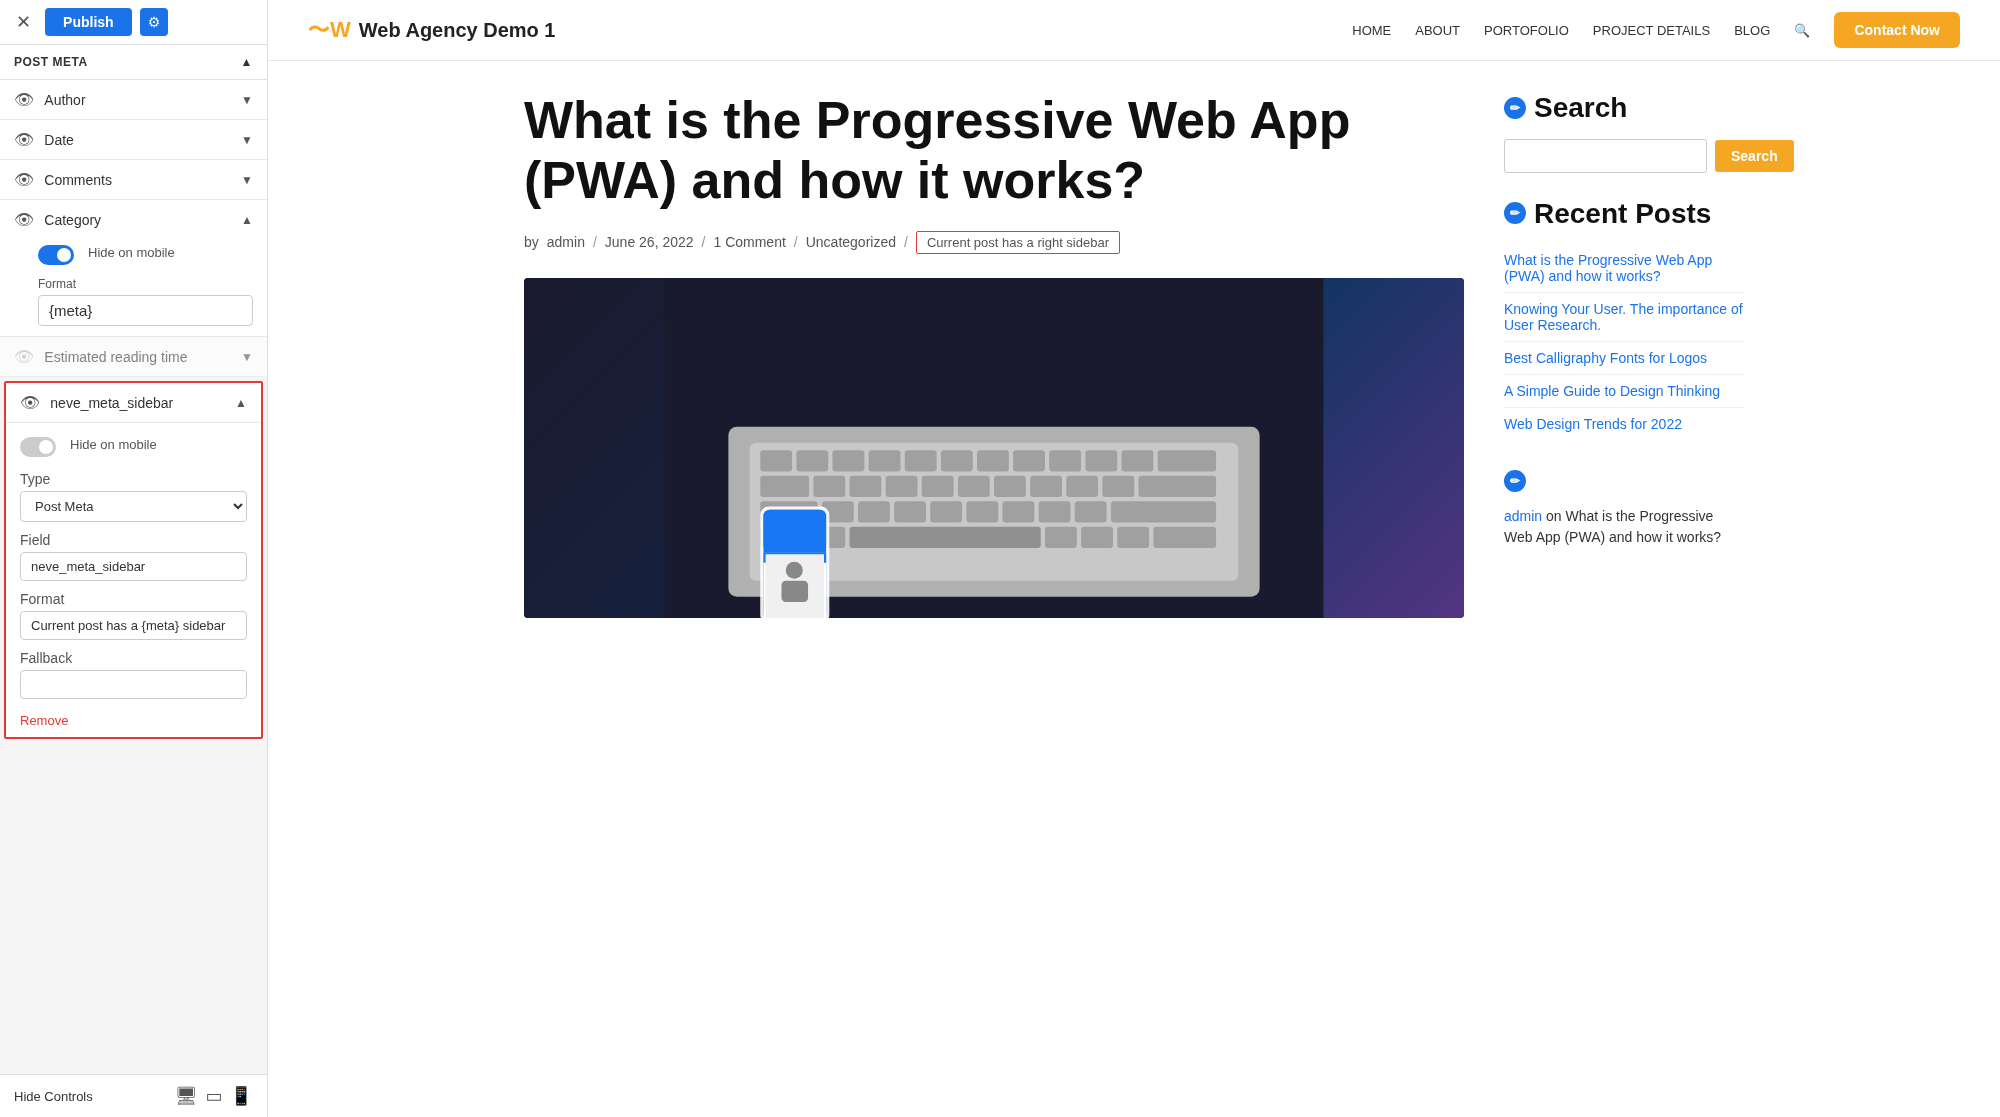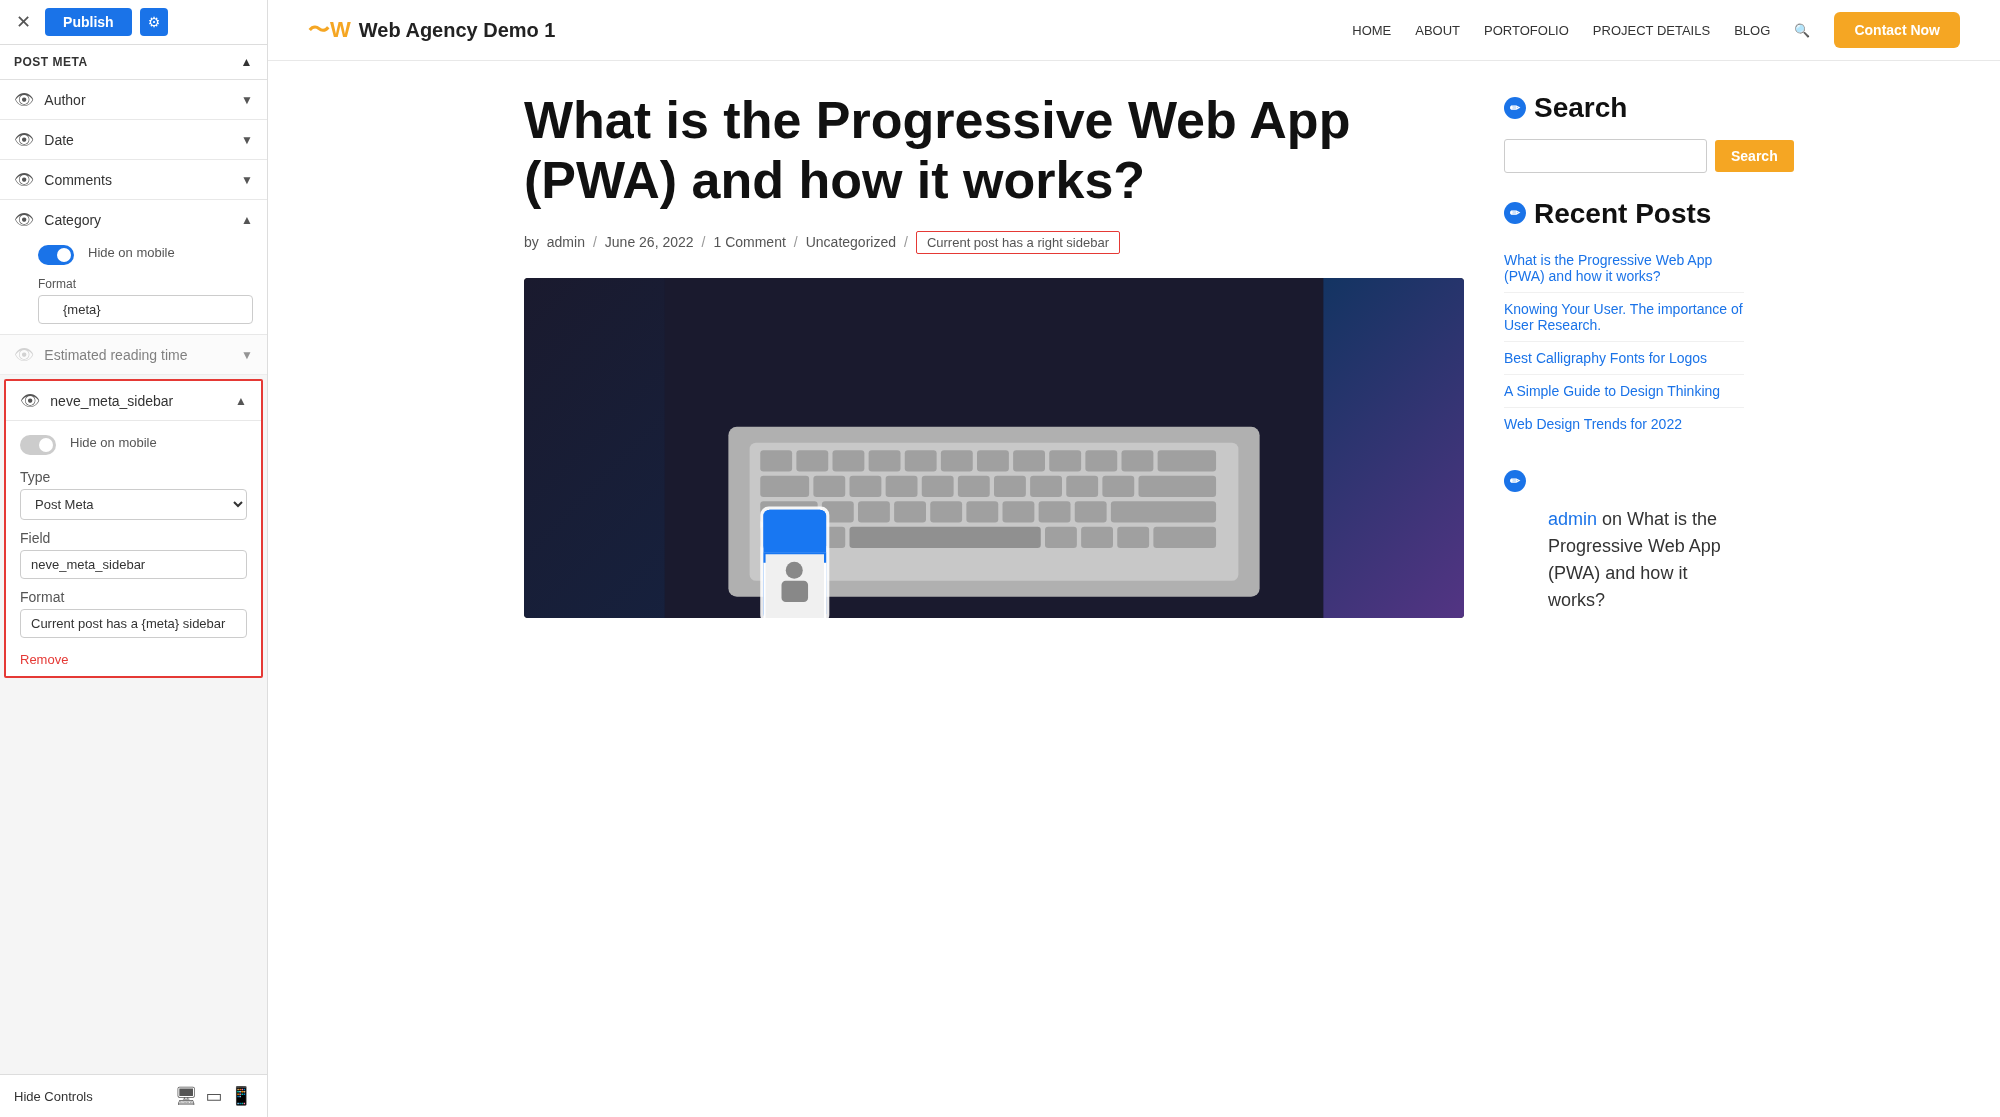"{meta}" .format-input { font-size: 13px -> 15px; padding: 6px 24px -> 6px 10px }
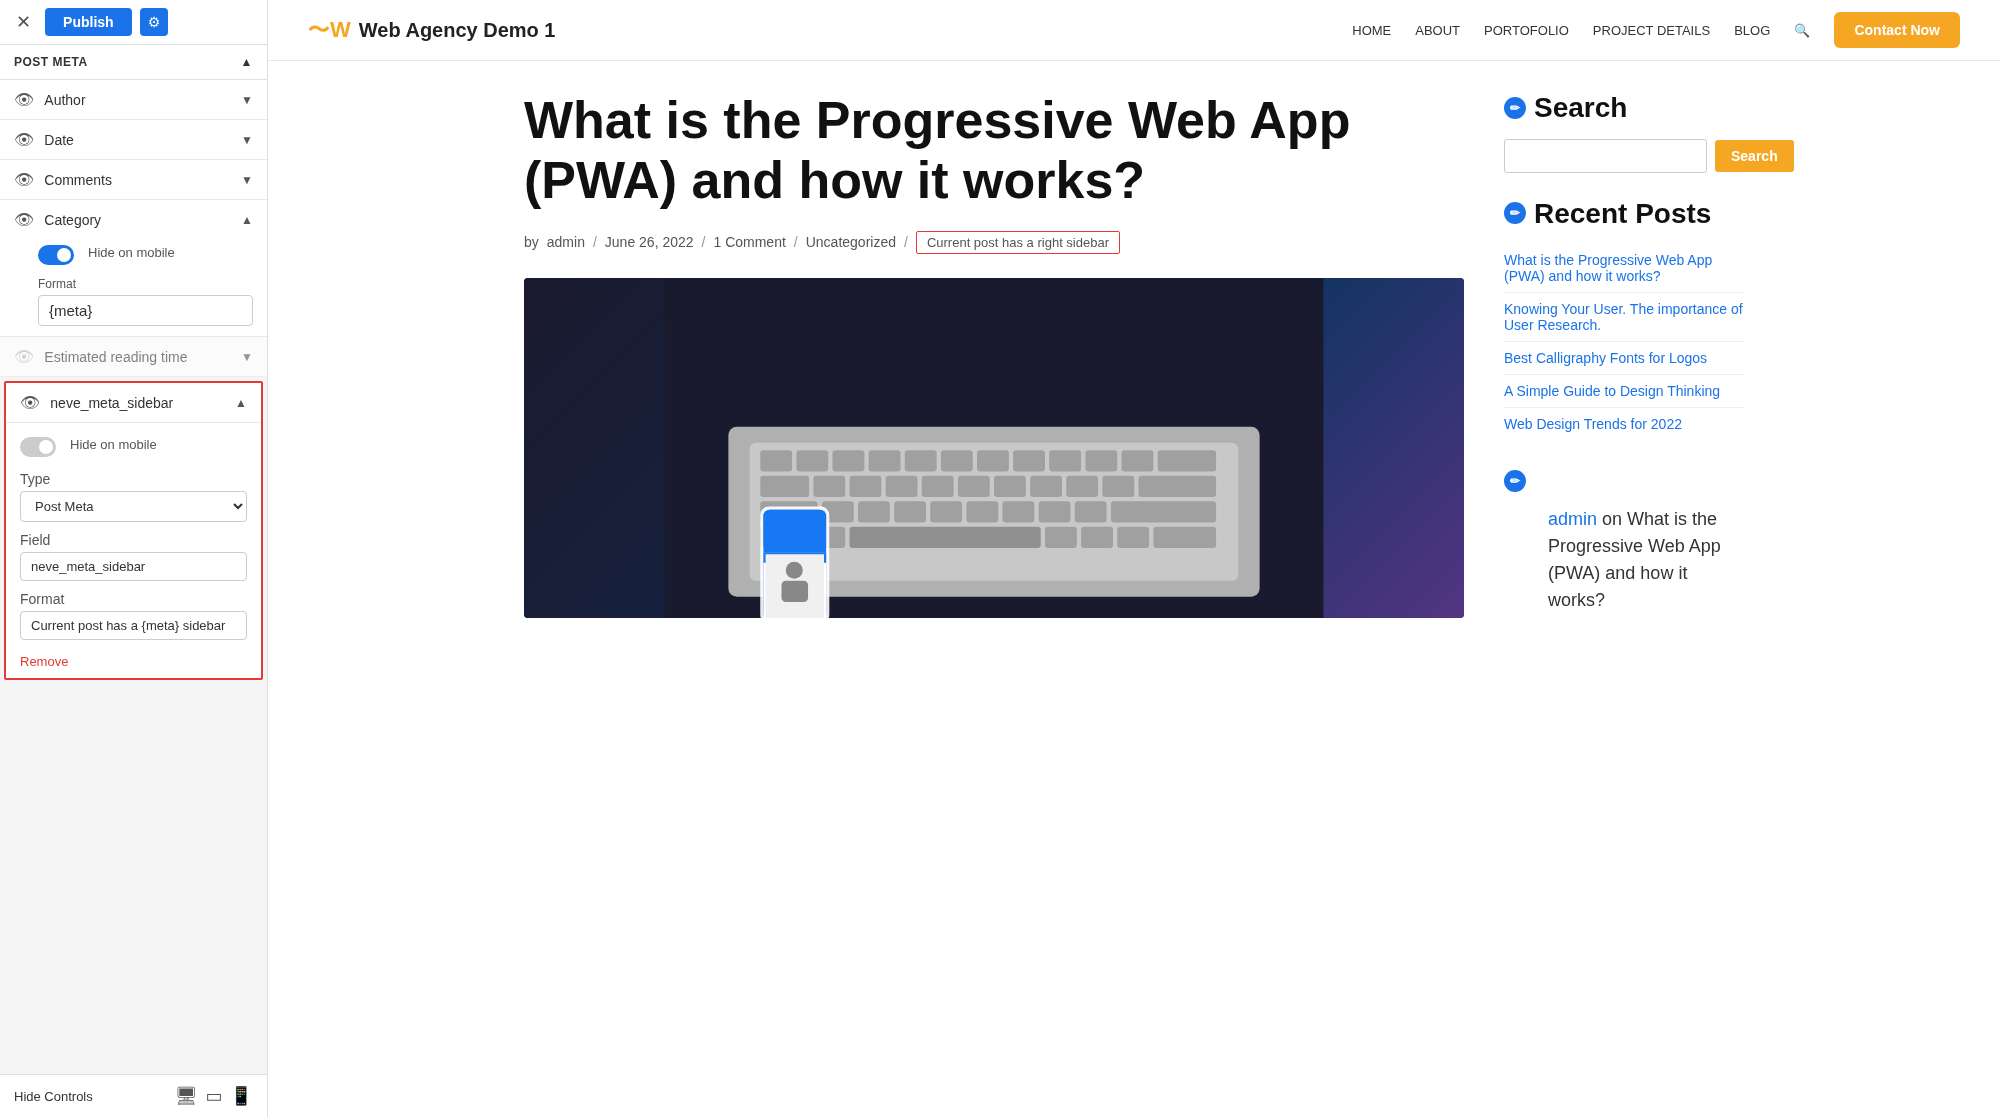"admin on What is the" .recent-comments-text { font-size: 18px -> 14px; margin-left: 44px -> none }
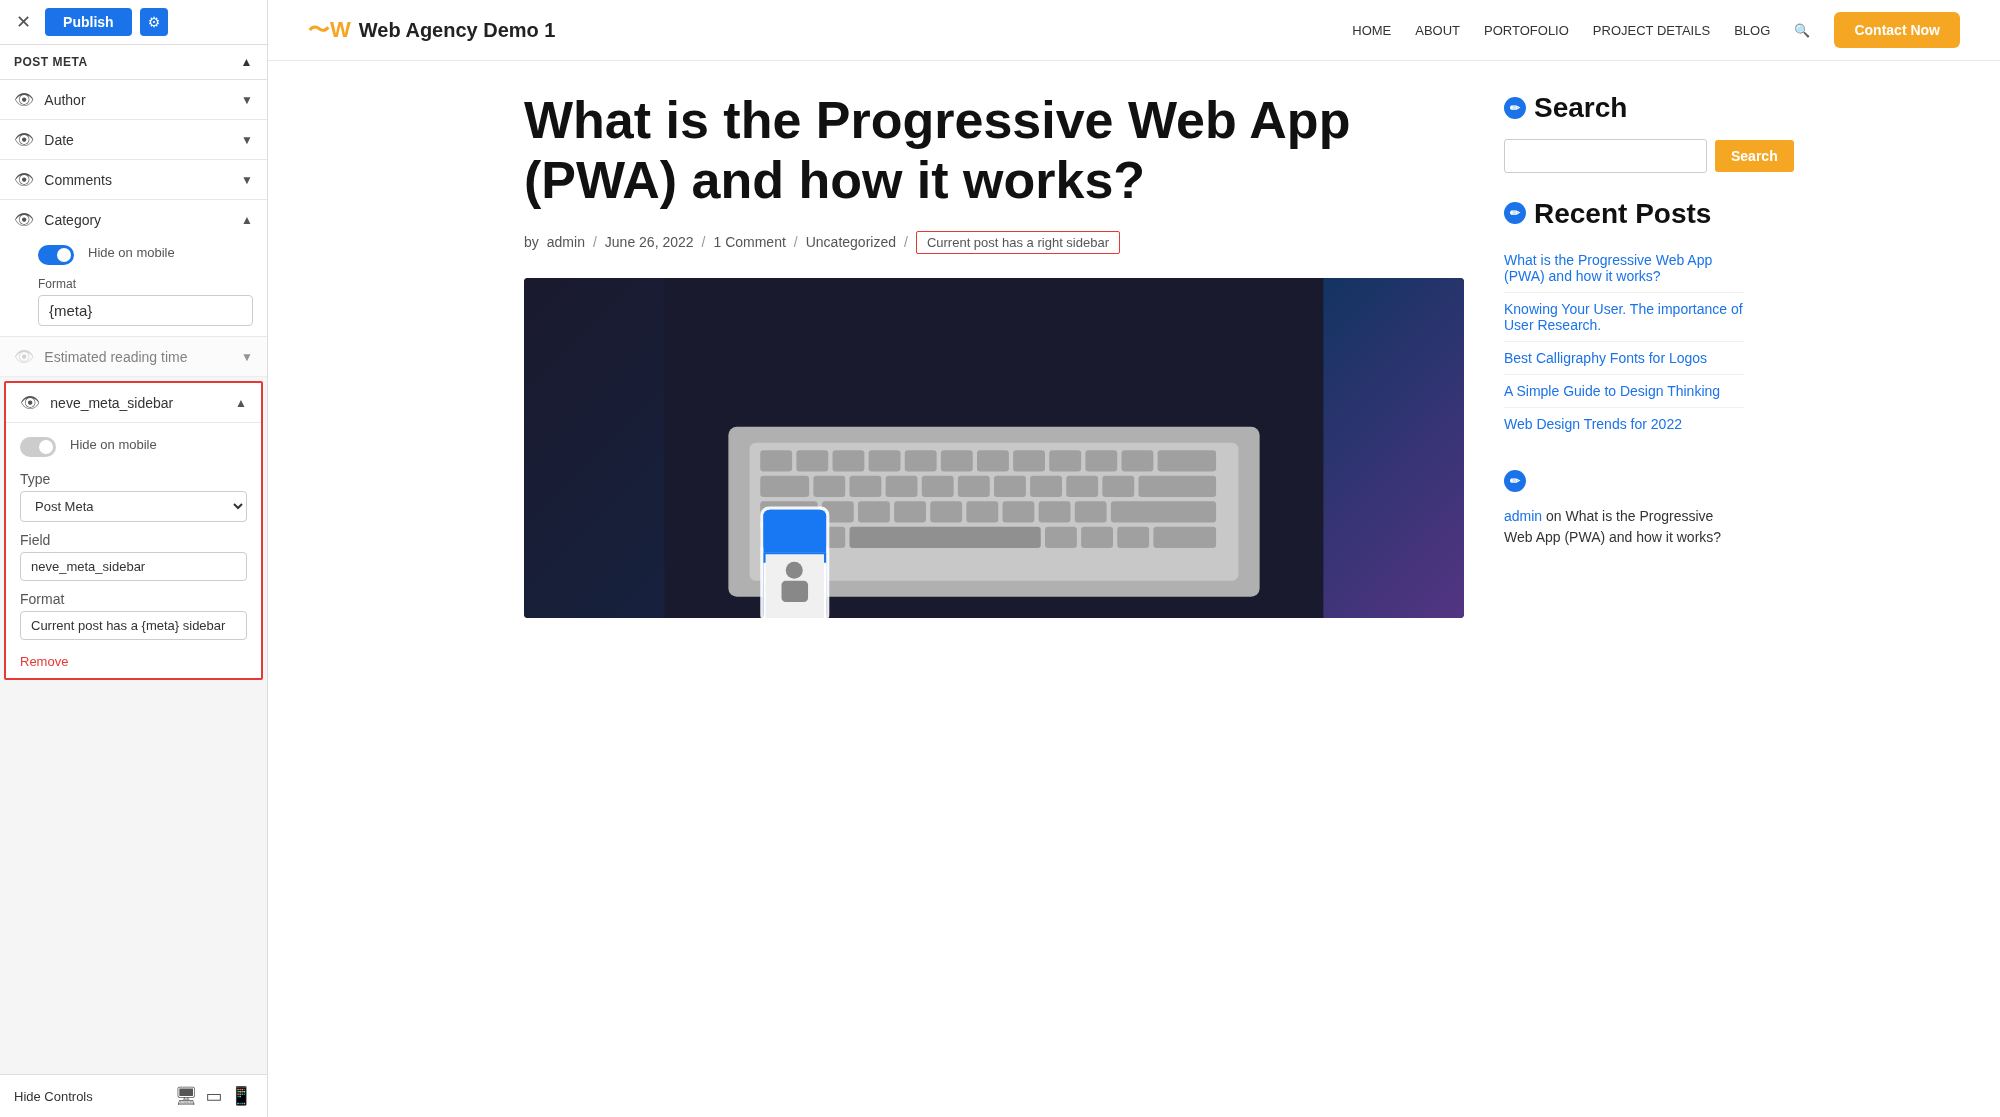"Fallback" div.field-group { html: none -> <div> <div>Fallback</div> <input> </div> }
